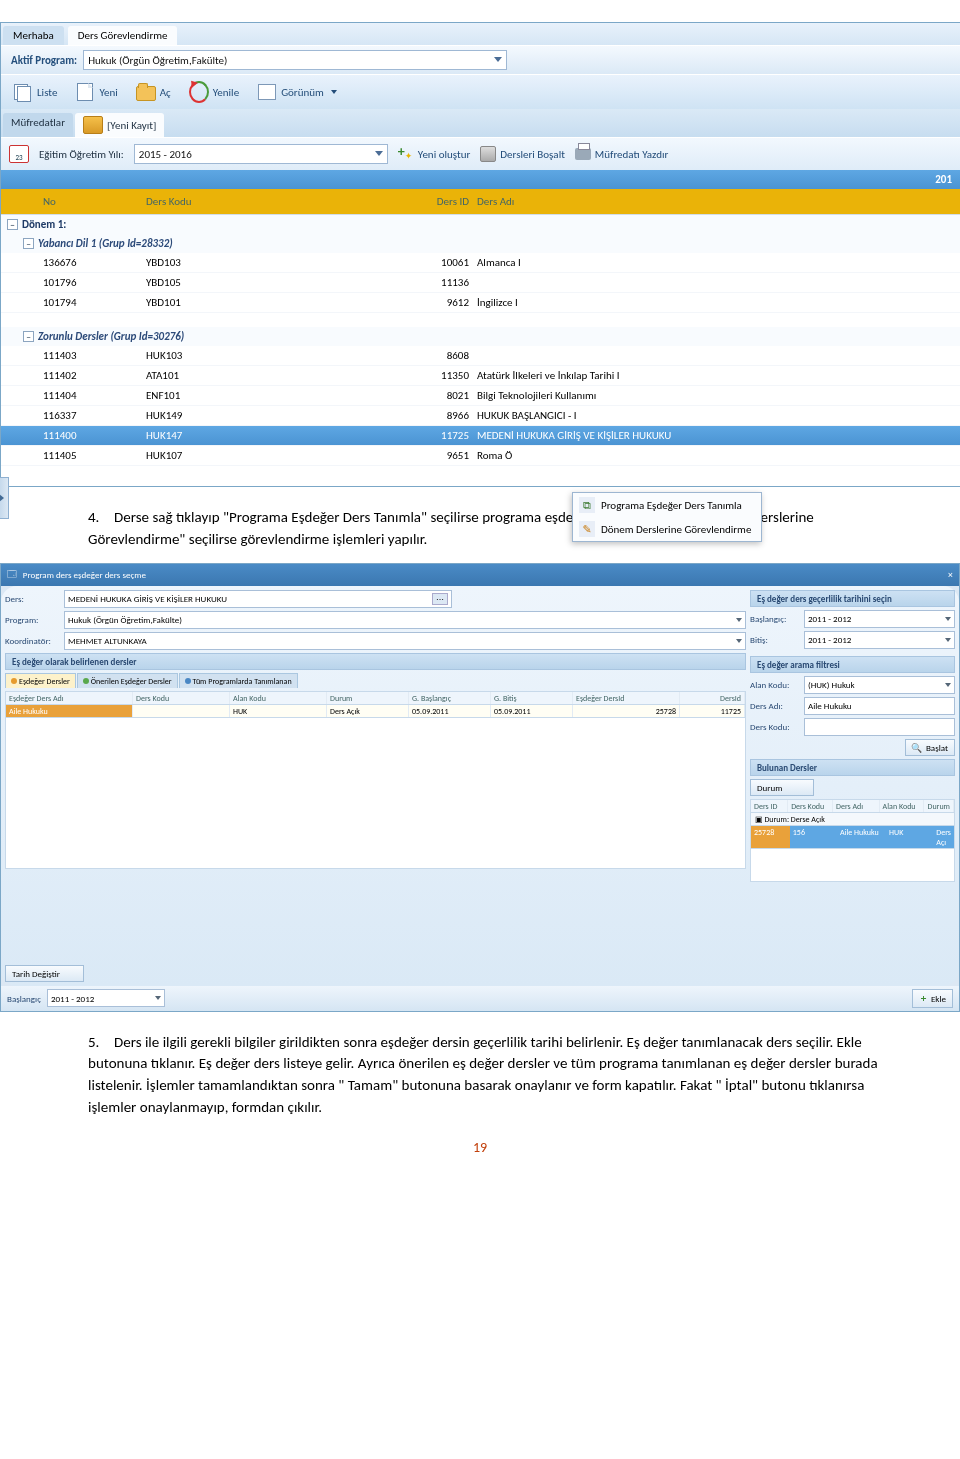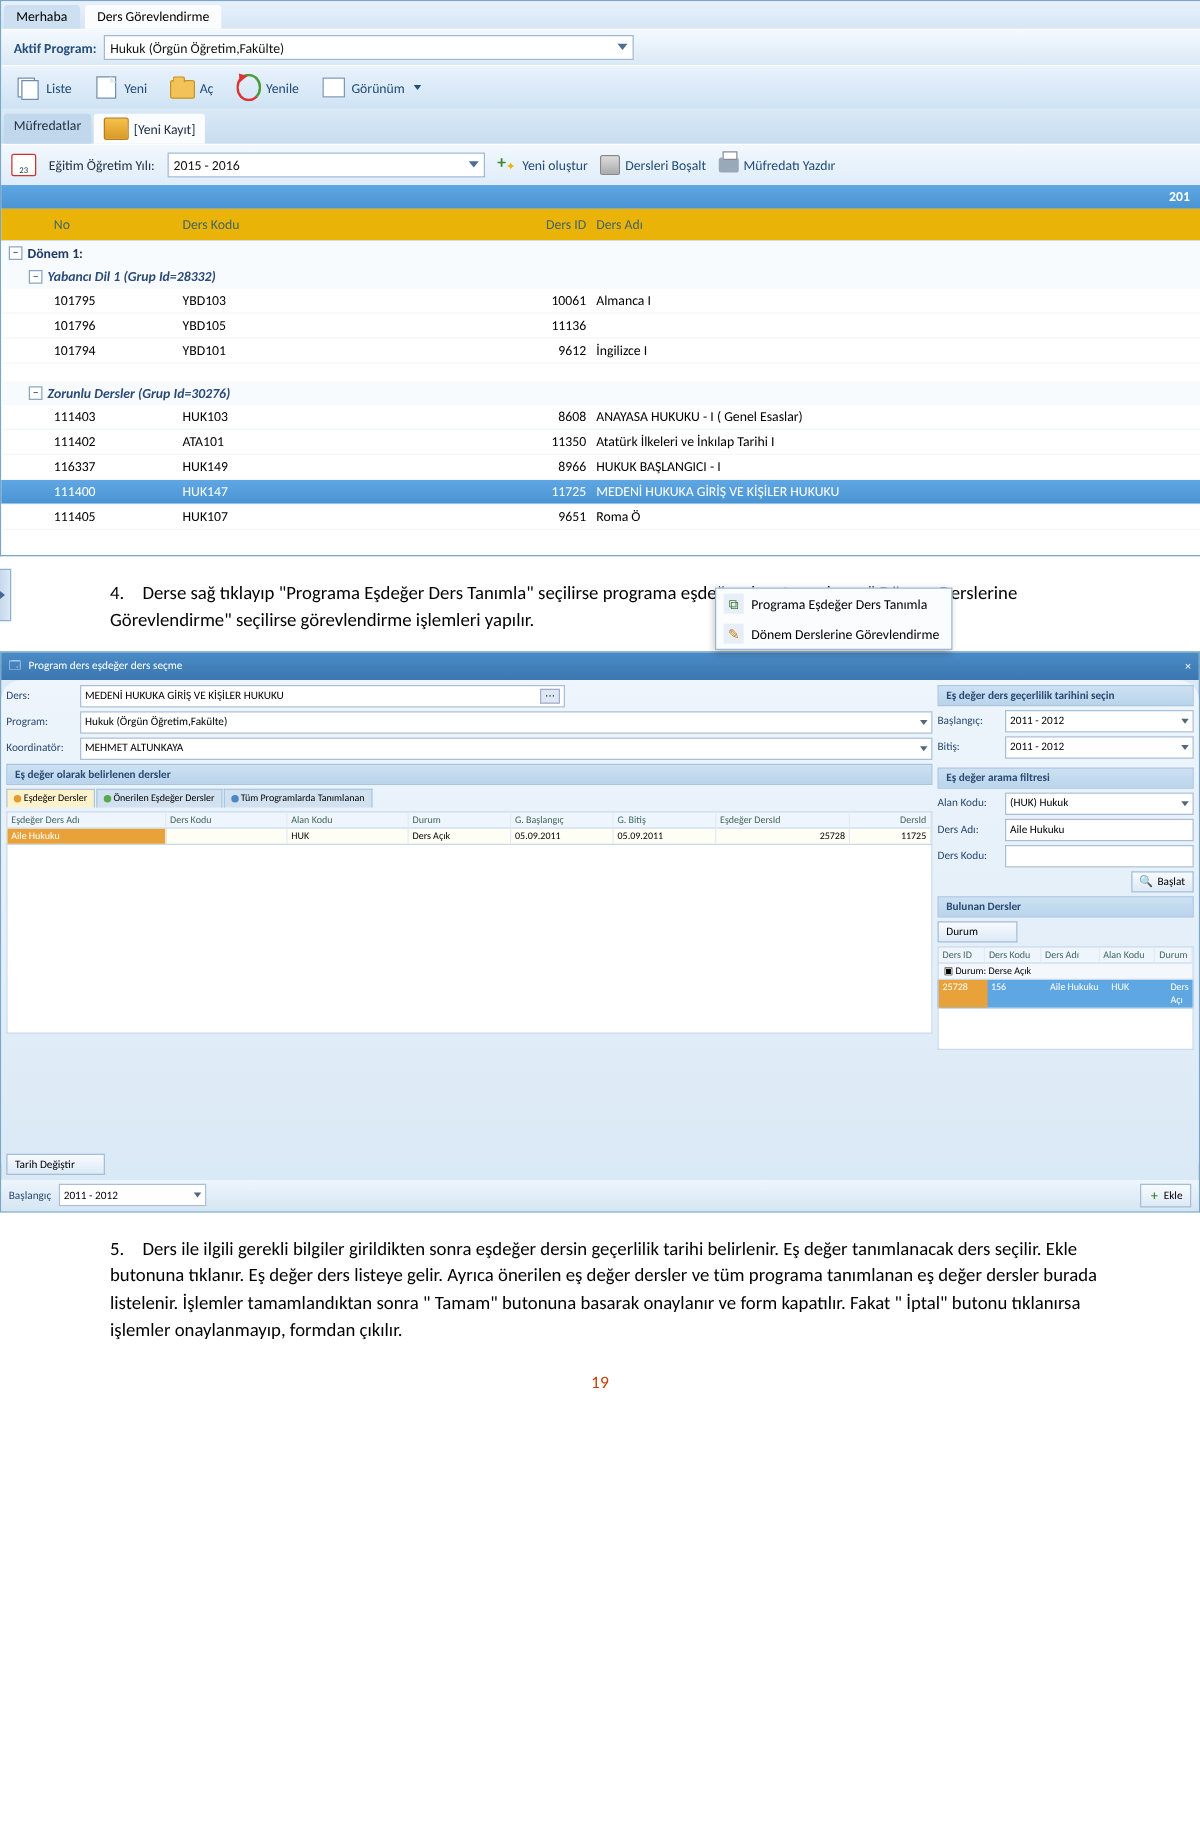"Merhaba" .app1-wrap { margin-top: none -> 22px }
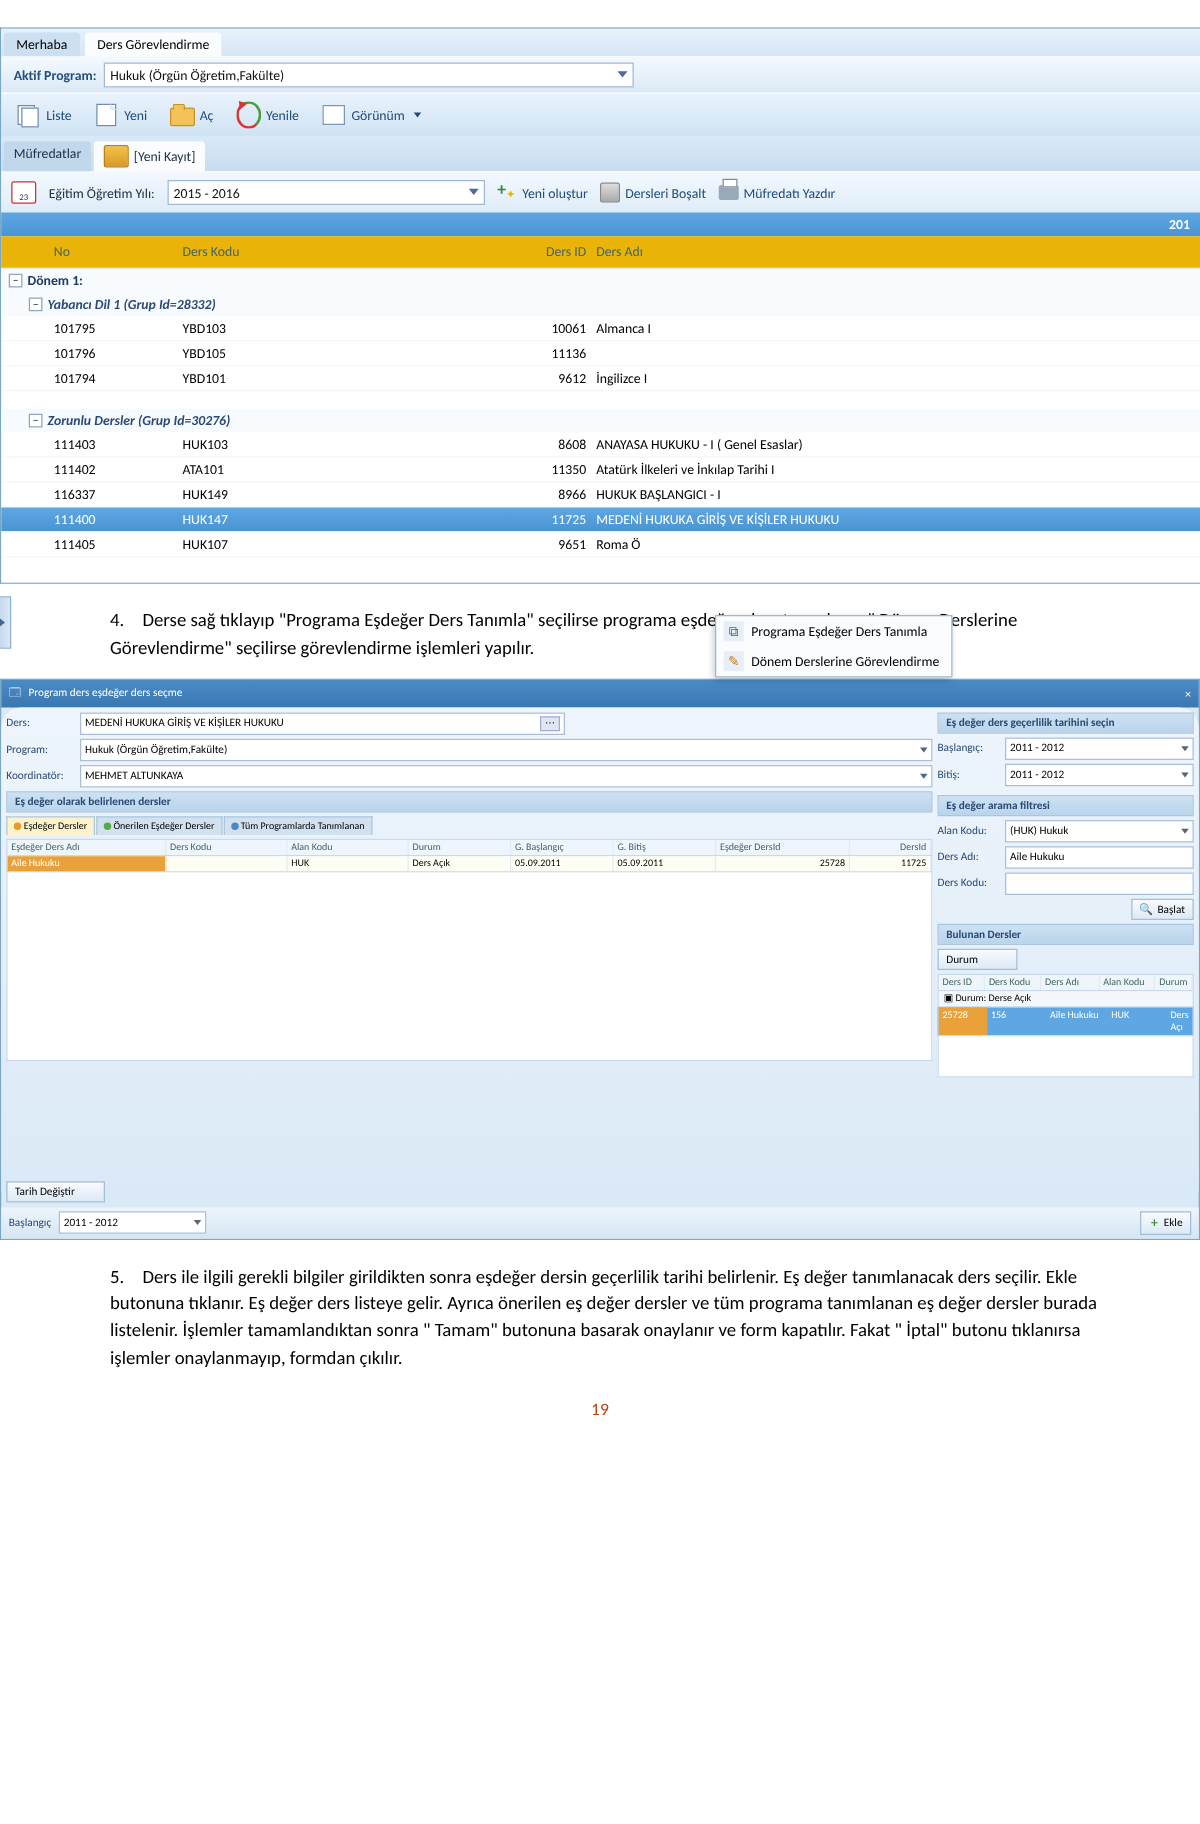"101795" div.c-no { text: 101795 -> 136676 }
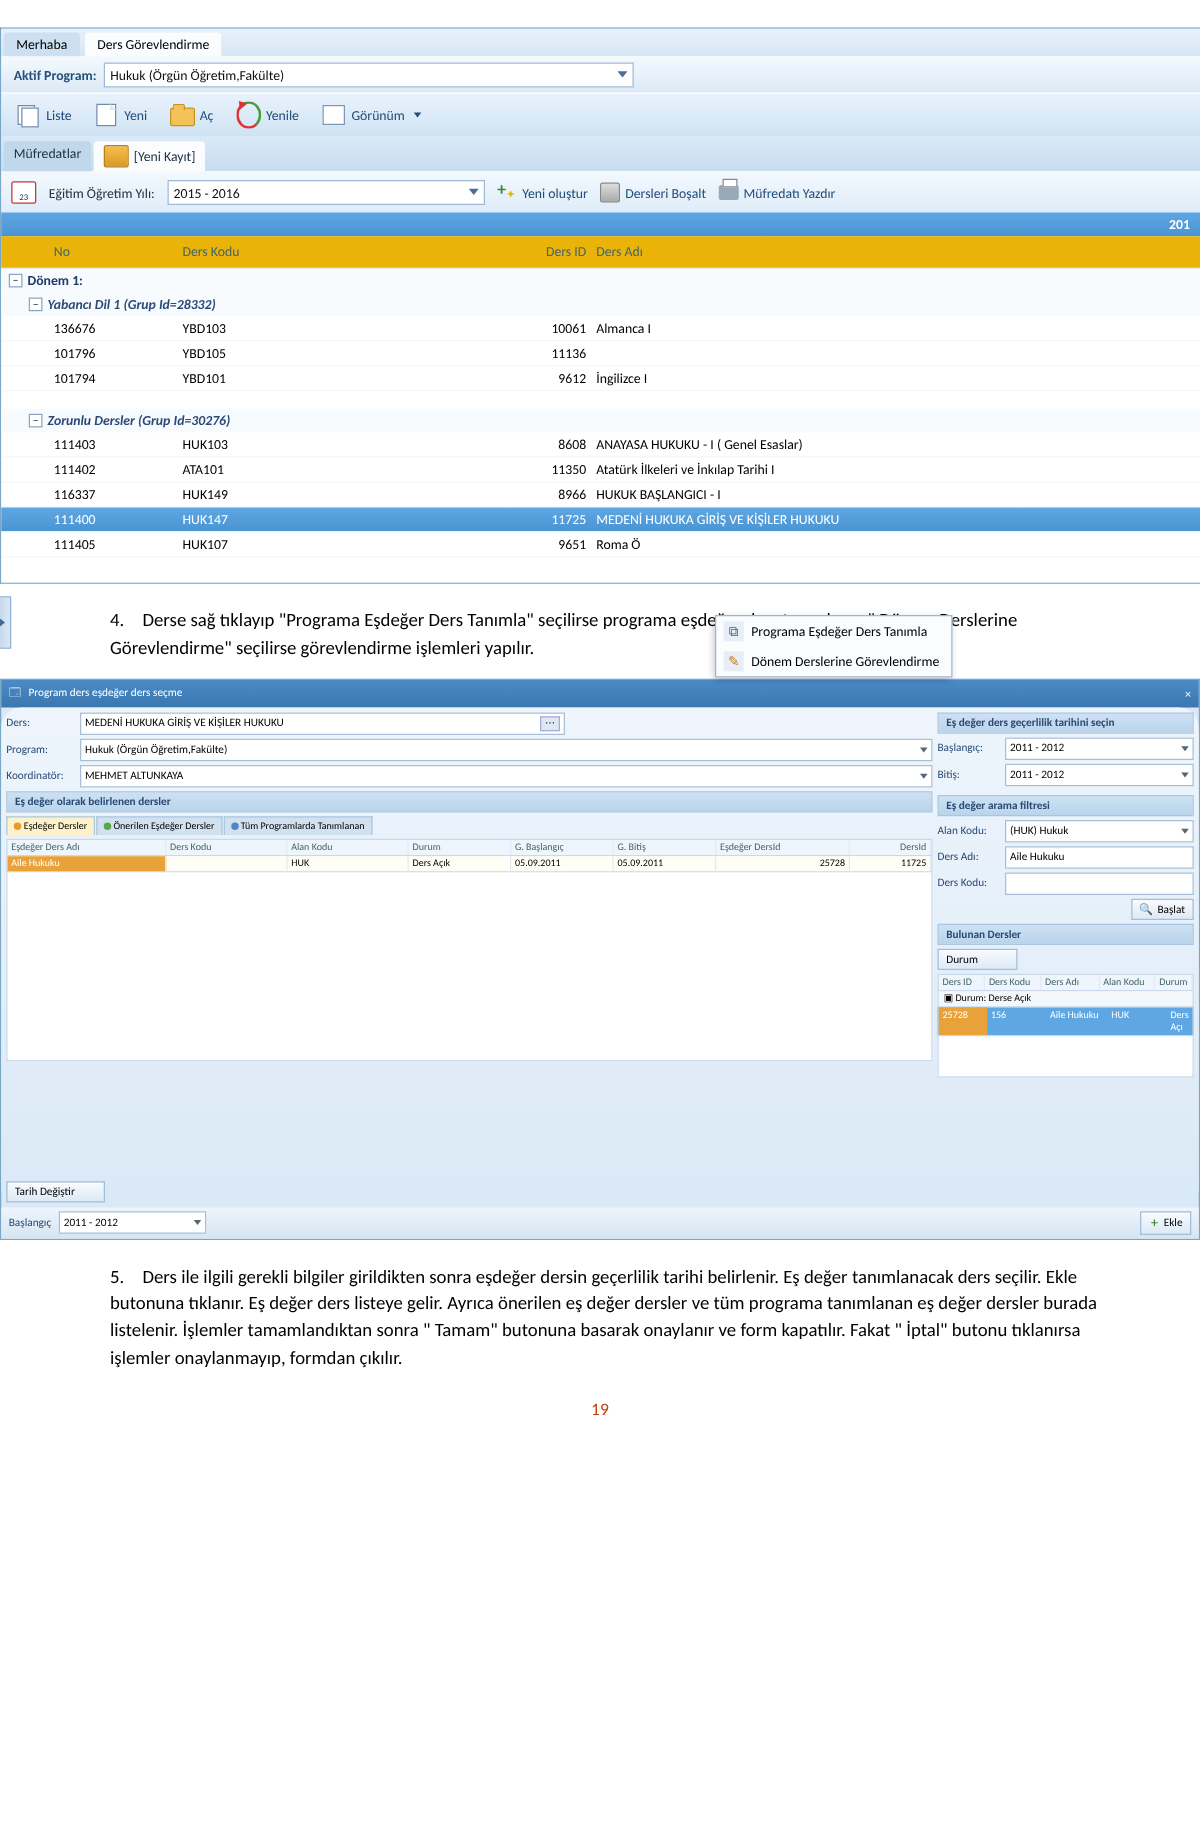"ANAYASA HUKUKU - I (" div.c-ad { html: <div>ANAYASA HUKUKU - I ( Genel Esaslar)</div> -> none }
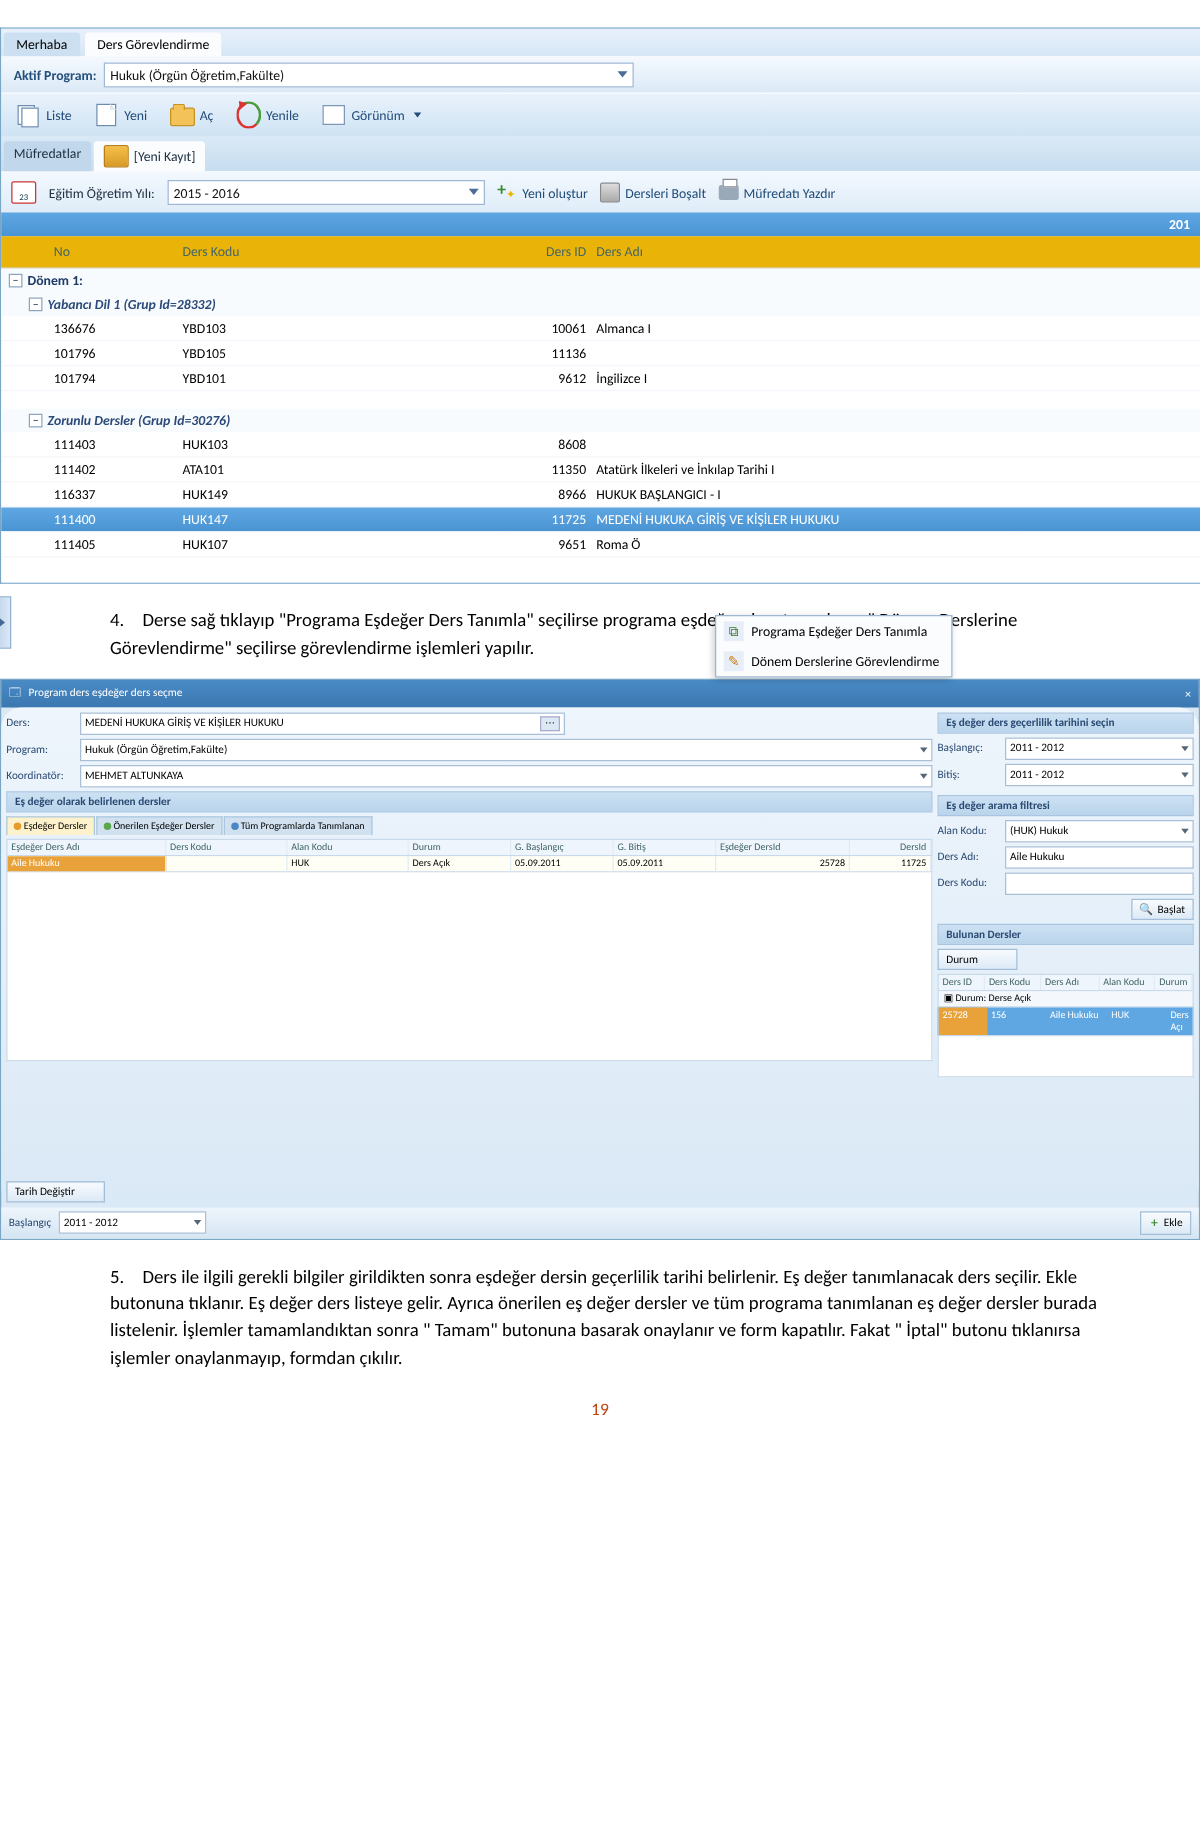"111404" div.trow { html: none -> <div> <div>111404</div> <div>ENF101</div> <div>8021</div> <div>Bilgi Teknolojileri Kullanımı</div> </div> }
